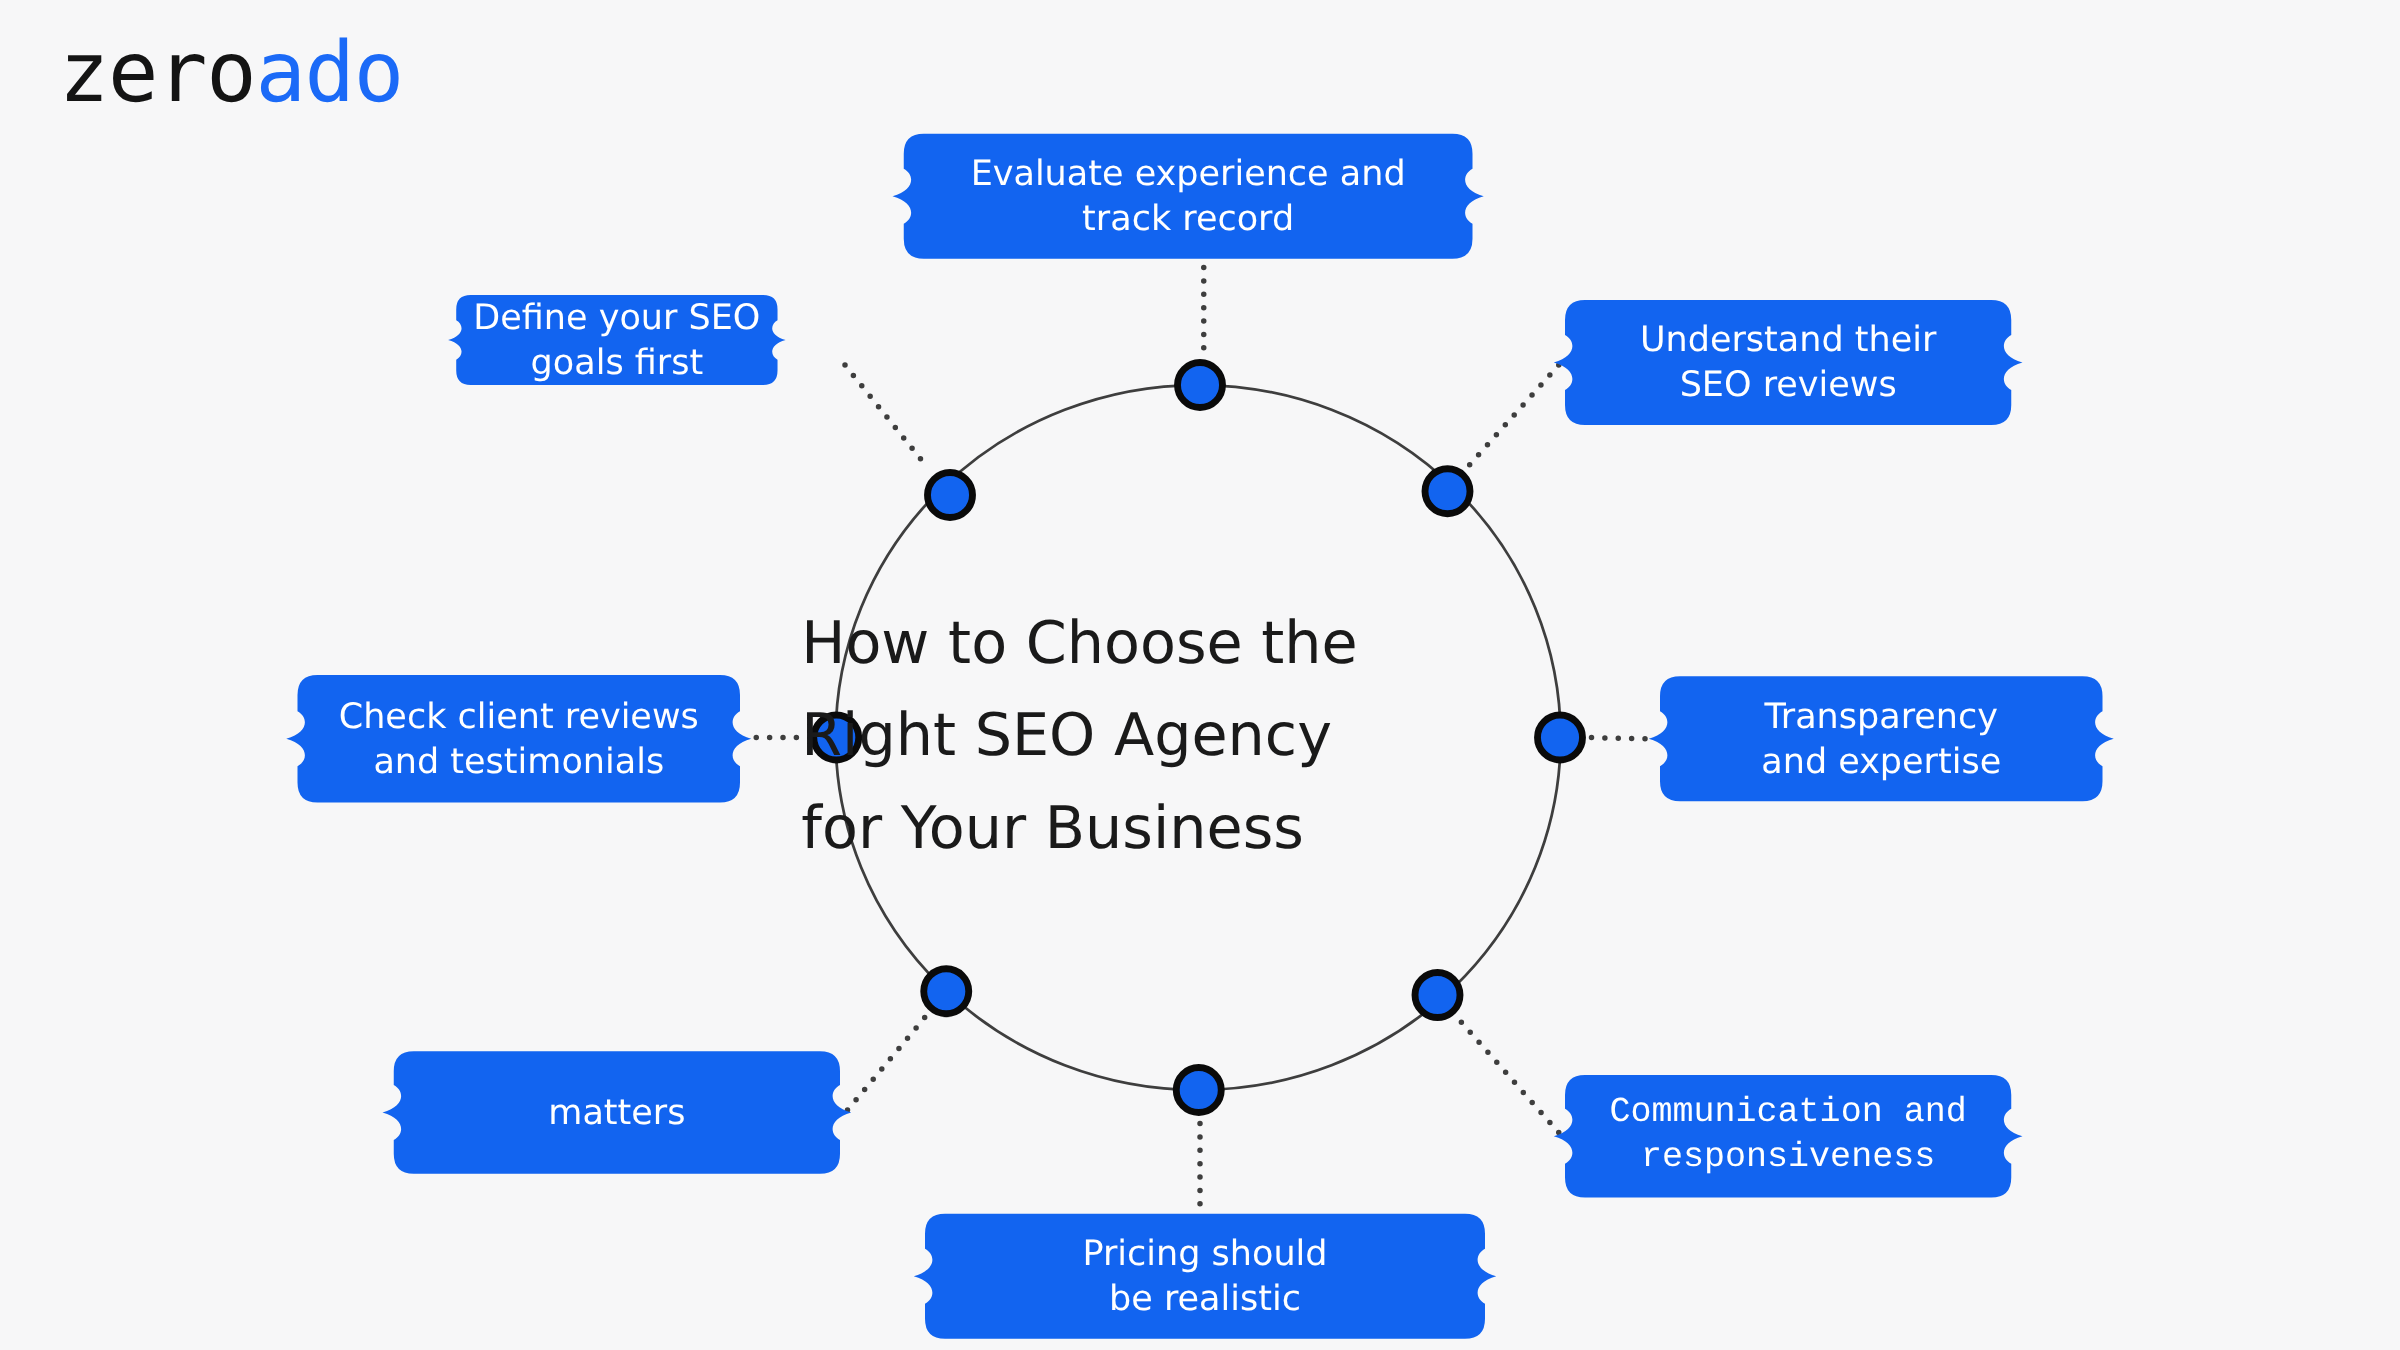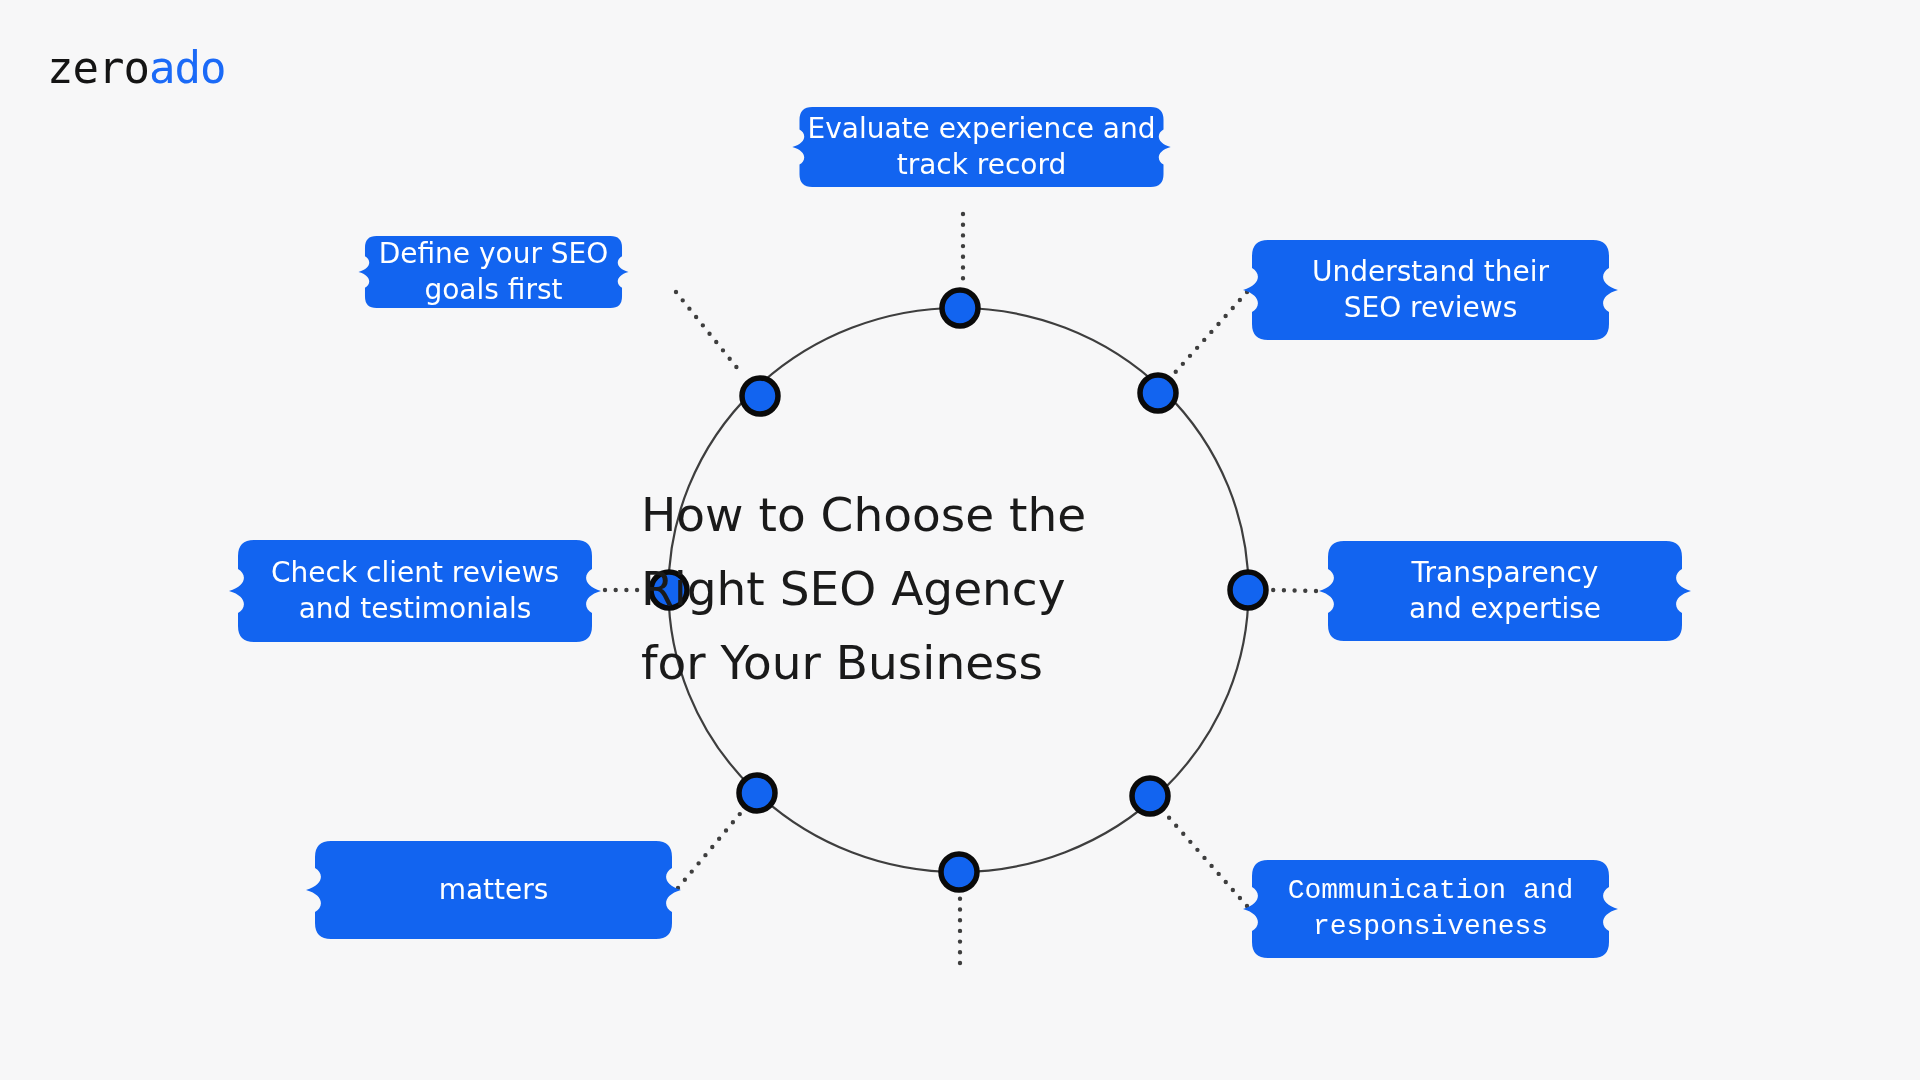"zeroado" .logo { font-size: 44px -> 67px; top: 36px -> 26px }
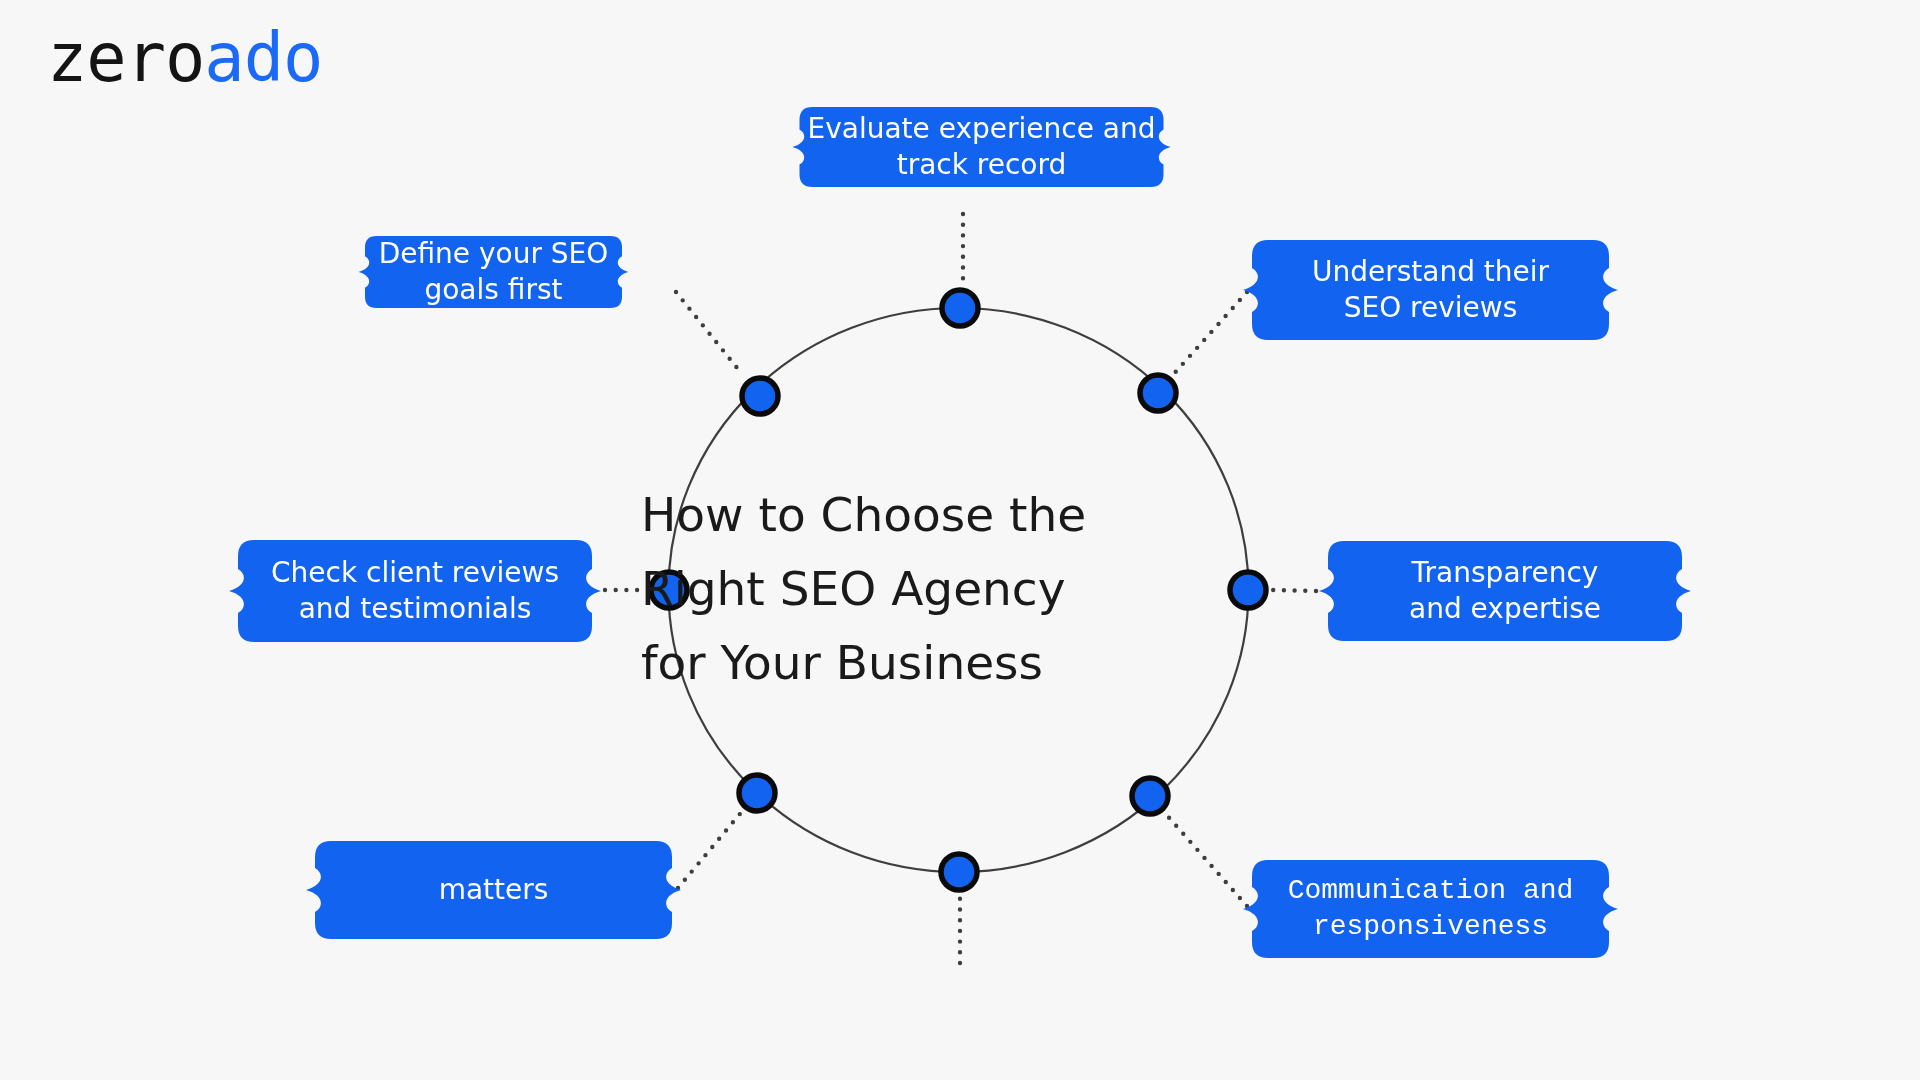"Evaluate experience and" div.bubble { height: 80px -> 100px; left: 754px -> 723px }
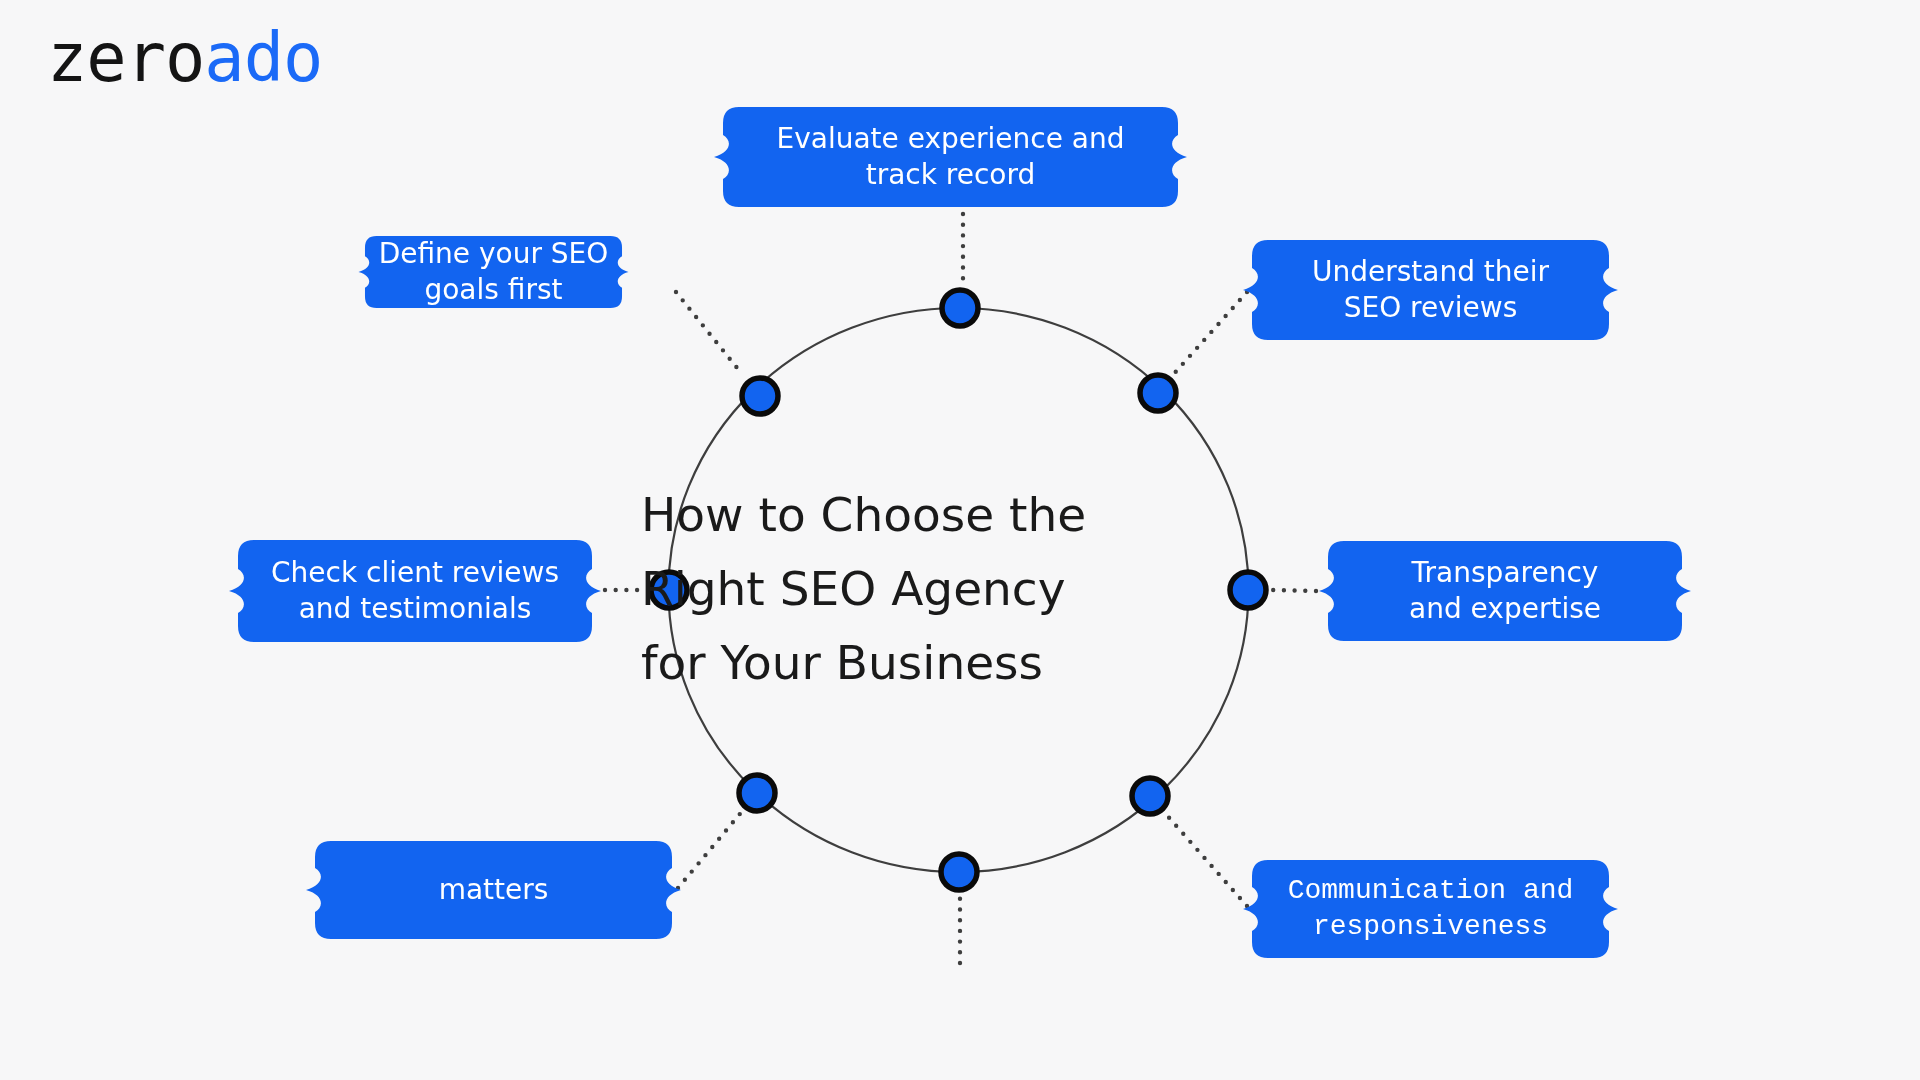"Pricing should" div.bubble { html: none -> <div> <svg> <path></path> </svg> <div> <span>Pricing should</span> <span>be realistic</span> </div> </div> }
